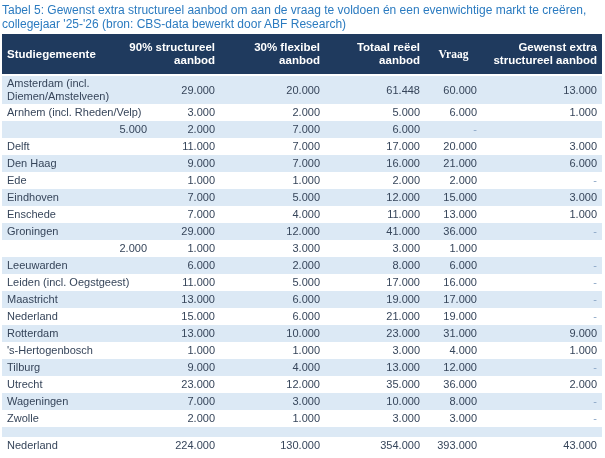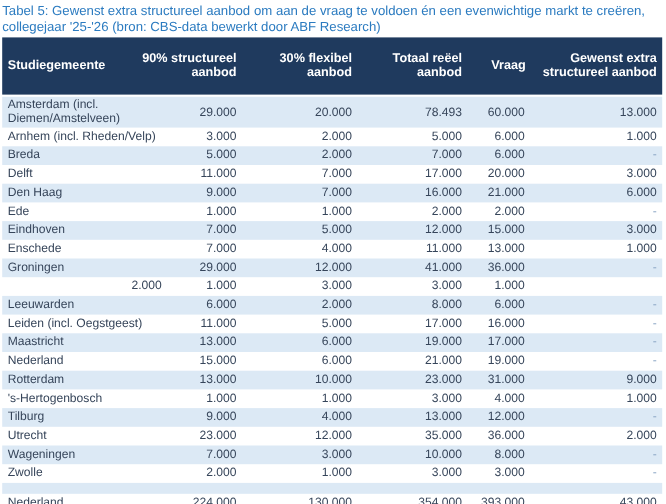"Studiegemeente" .thead { height: 52px -> 40px }
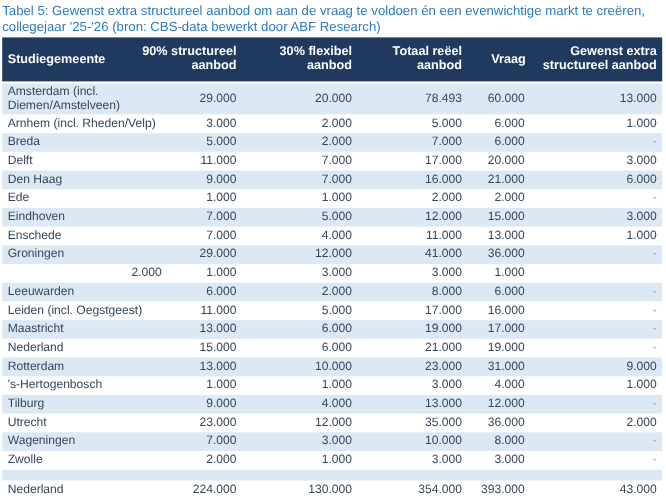"Vraag" .th.center { font-family: none -> Liberation Serif, serif; text-align: right -> center }
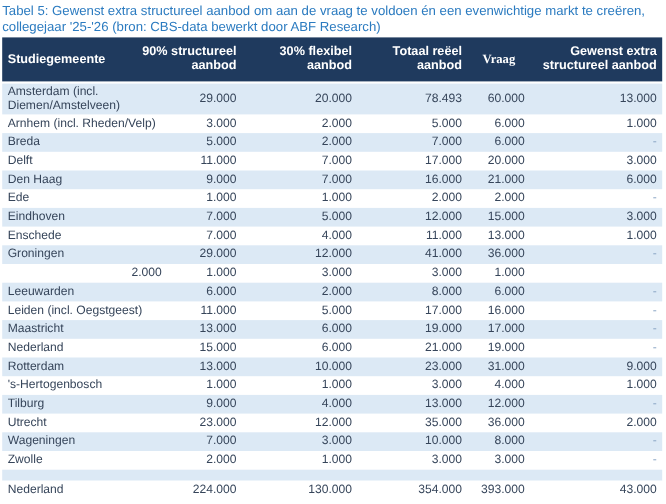"78.493" div.tcell { text: 78.493 -> 61.448 }
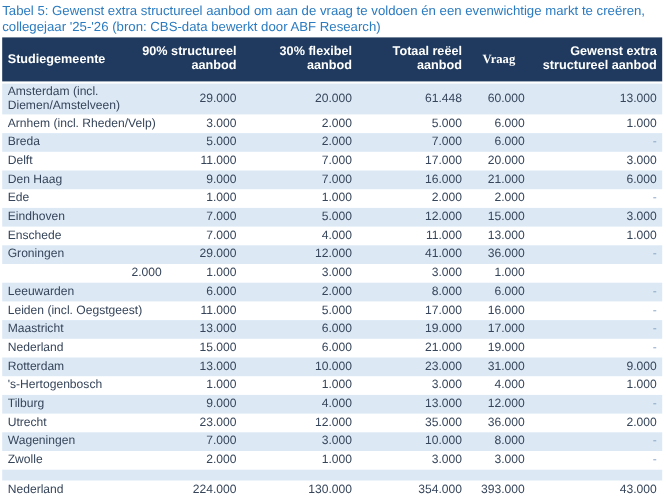"Breda" div.tcell { html: <div>Breda</div> -> none }
